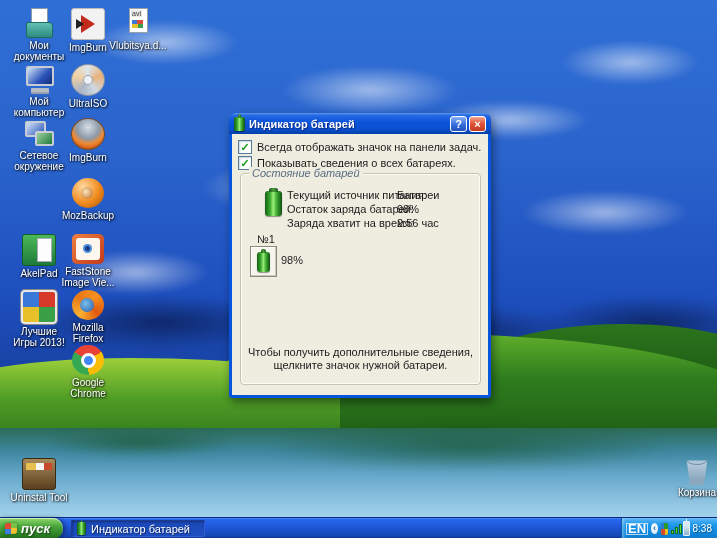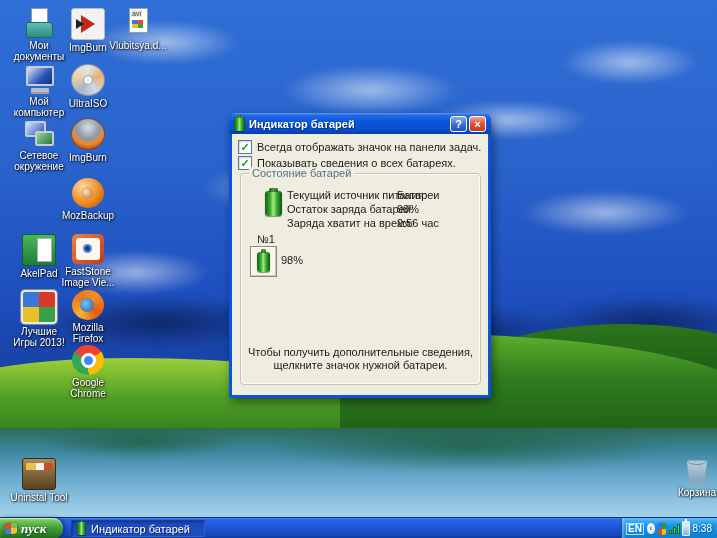"Состояние батарей" .group-title { font-style: none -> italic }
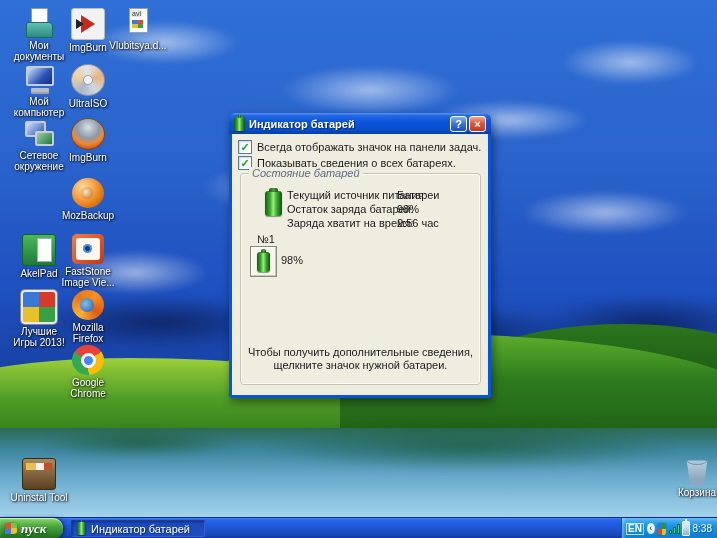"пуск" .start-btn { font-family: Liberation Serif, serif -> none }
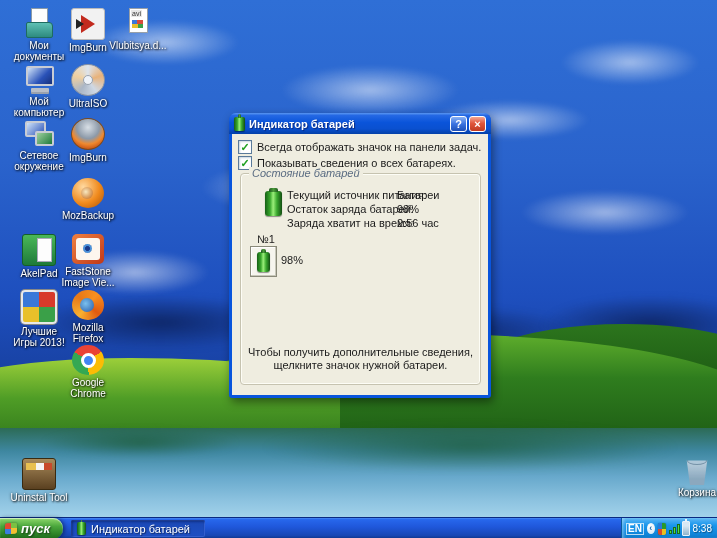"EN" .tray-lang { font-size: 10px -> 13px }
